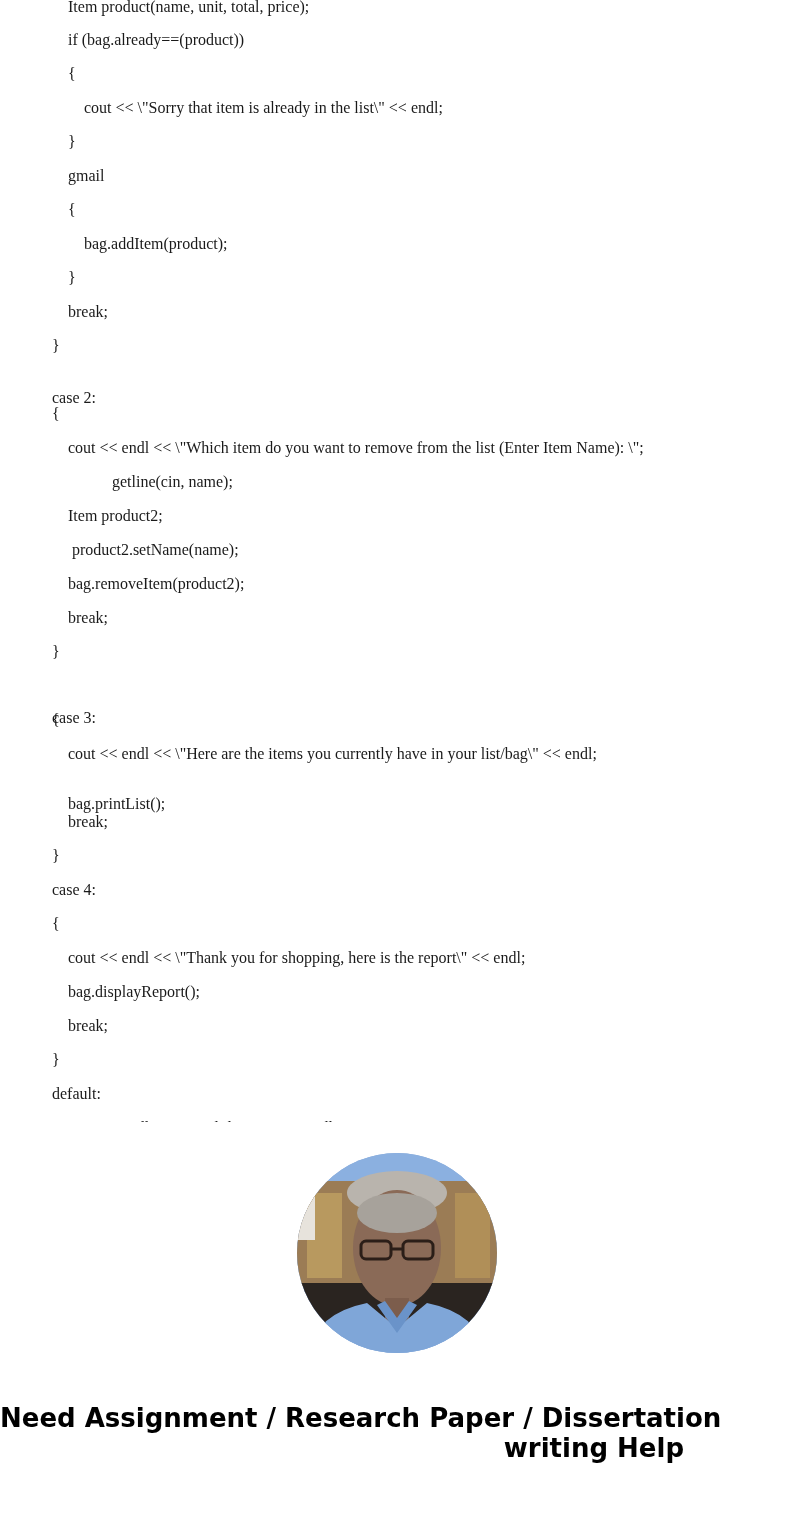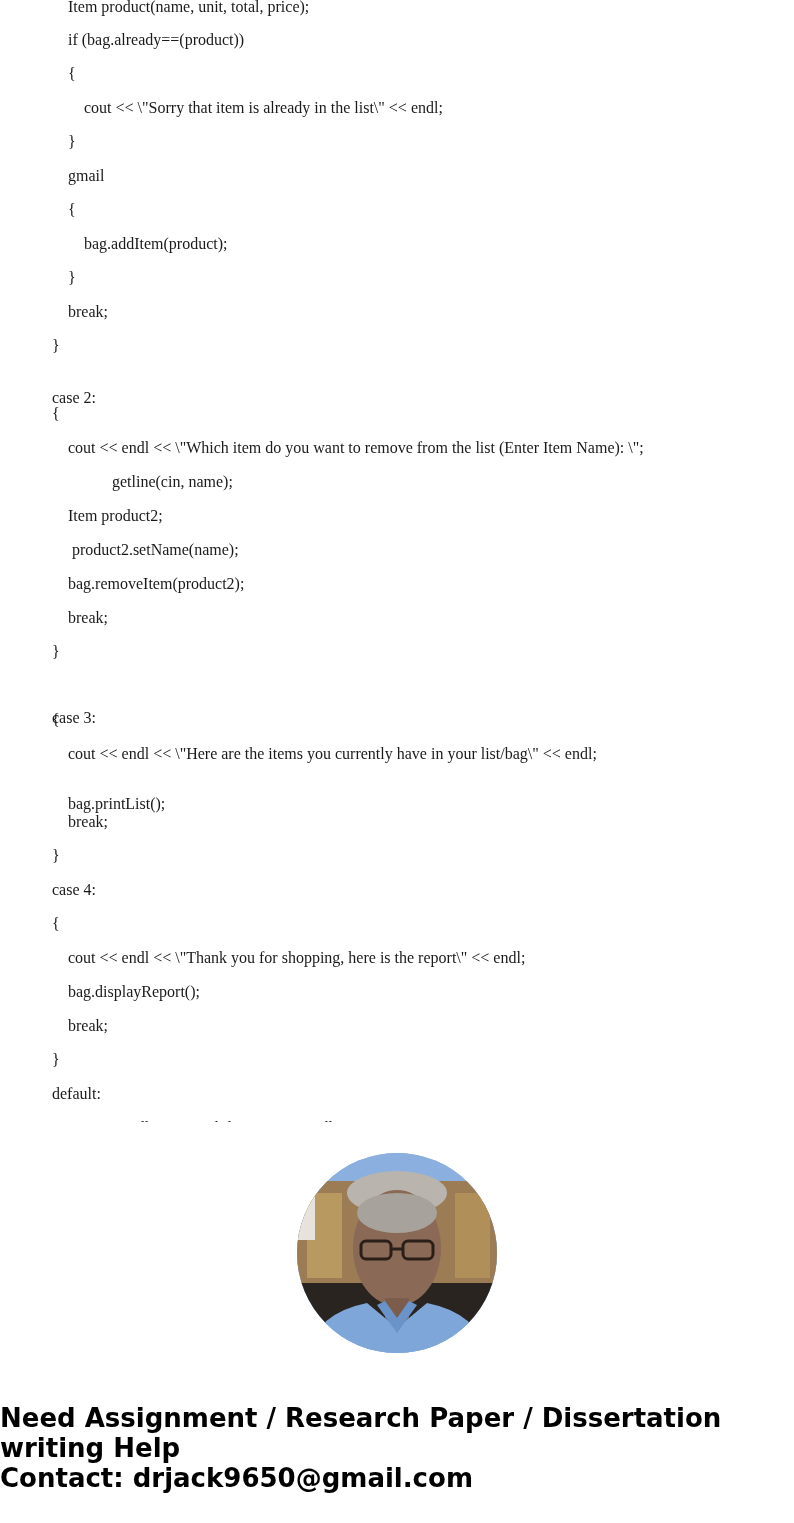"Need Assignment / Research Paper" .footer { text-align: left -> right }
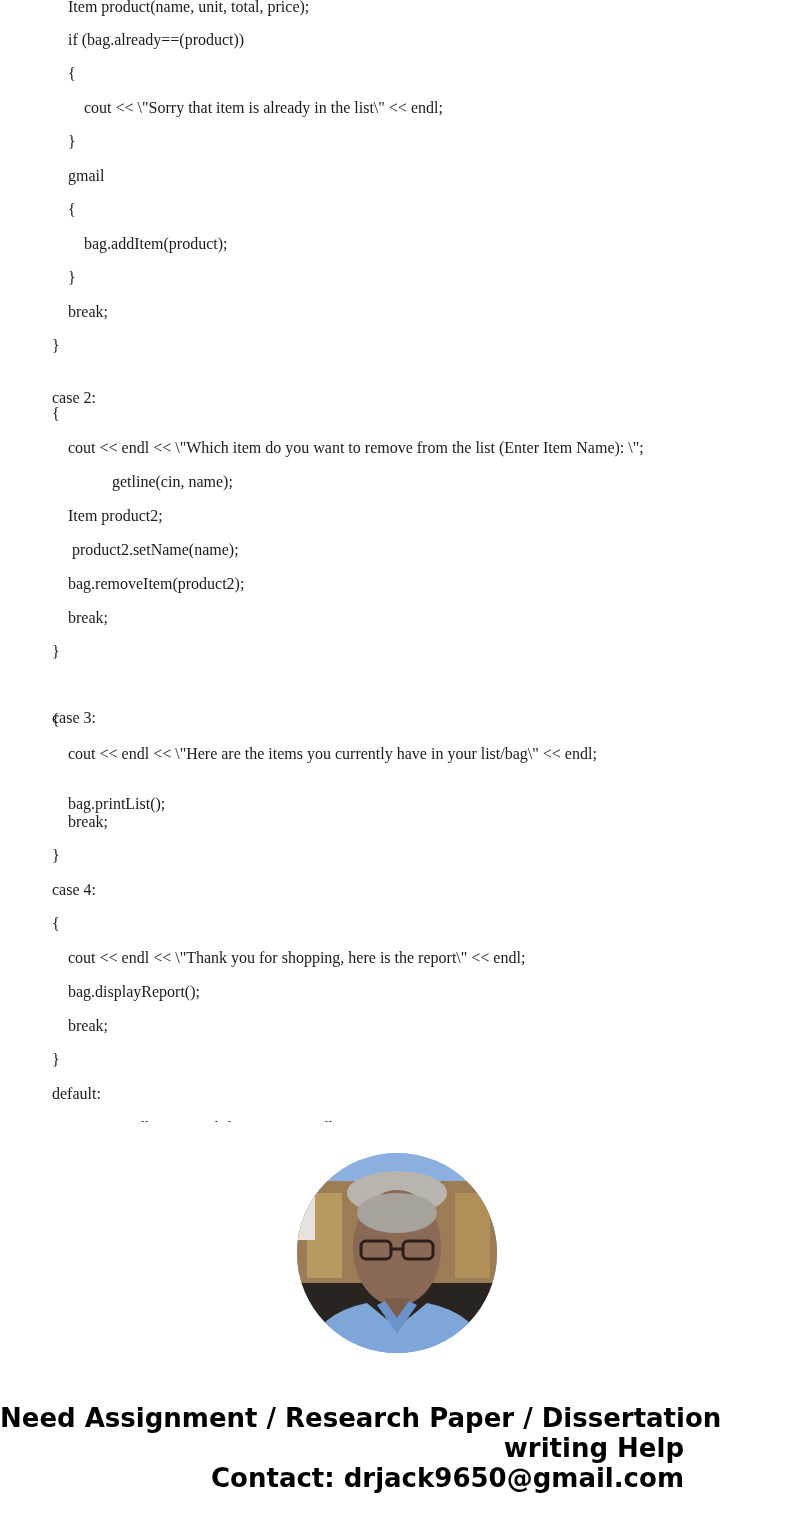"Contact: drjack9650@gmail.com" div { html: <div>Contact: drjack9650@gmail.com</div> -> none }
